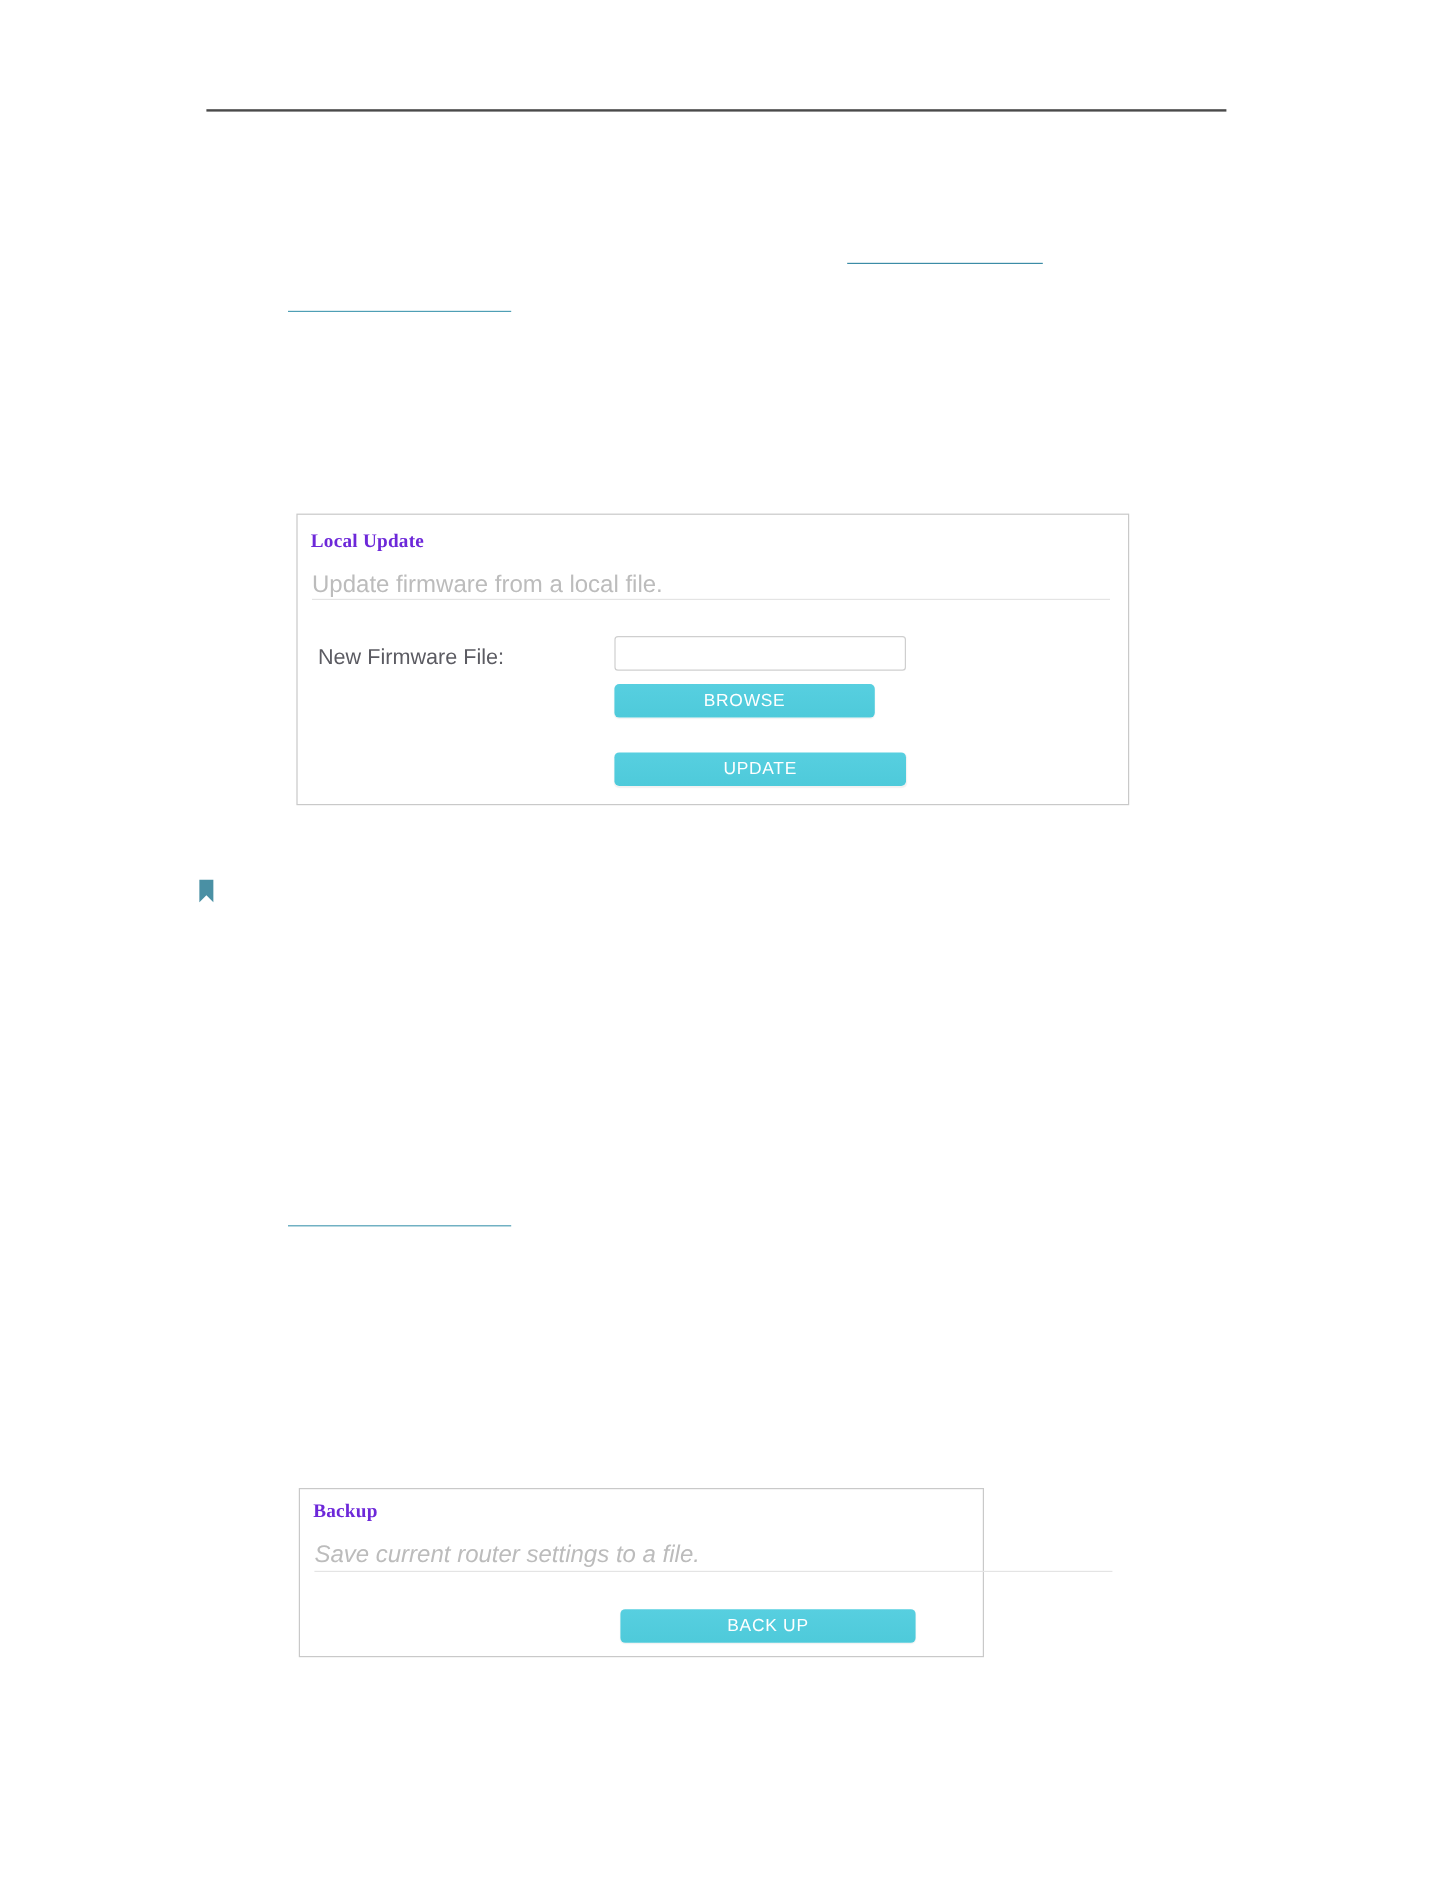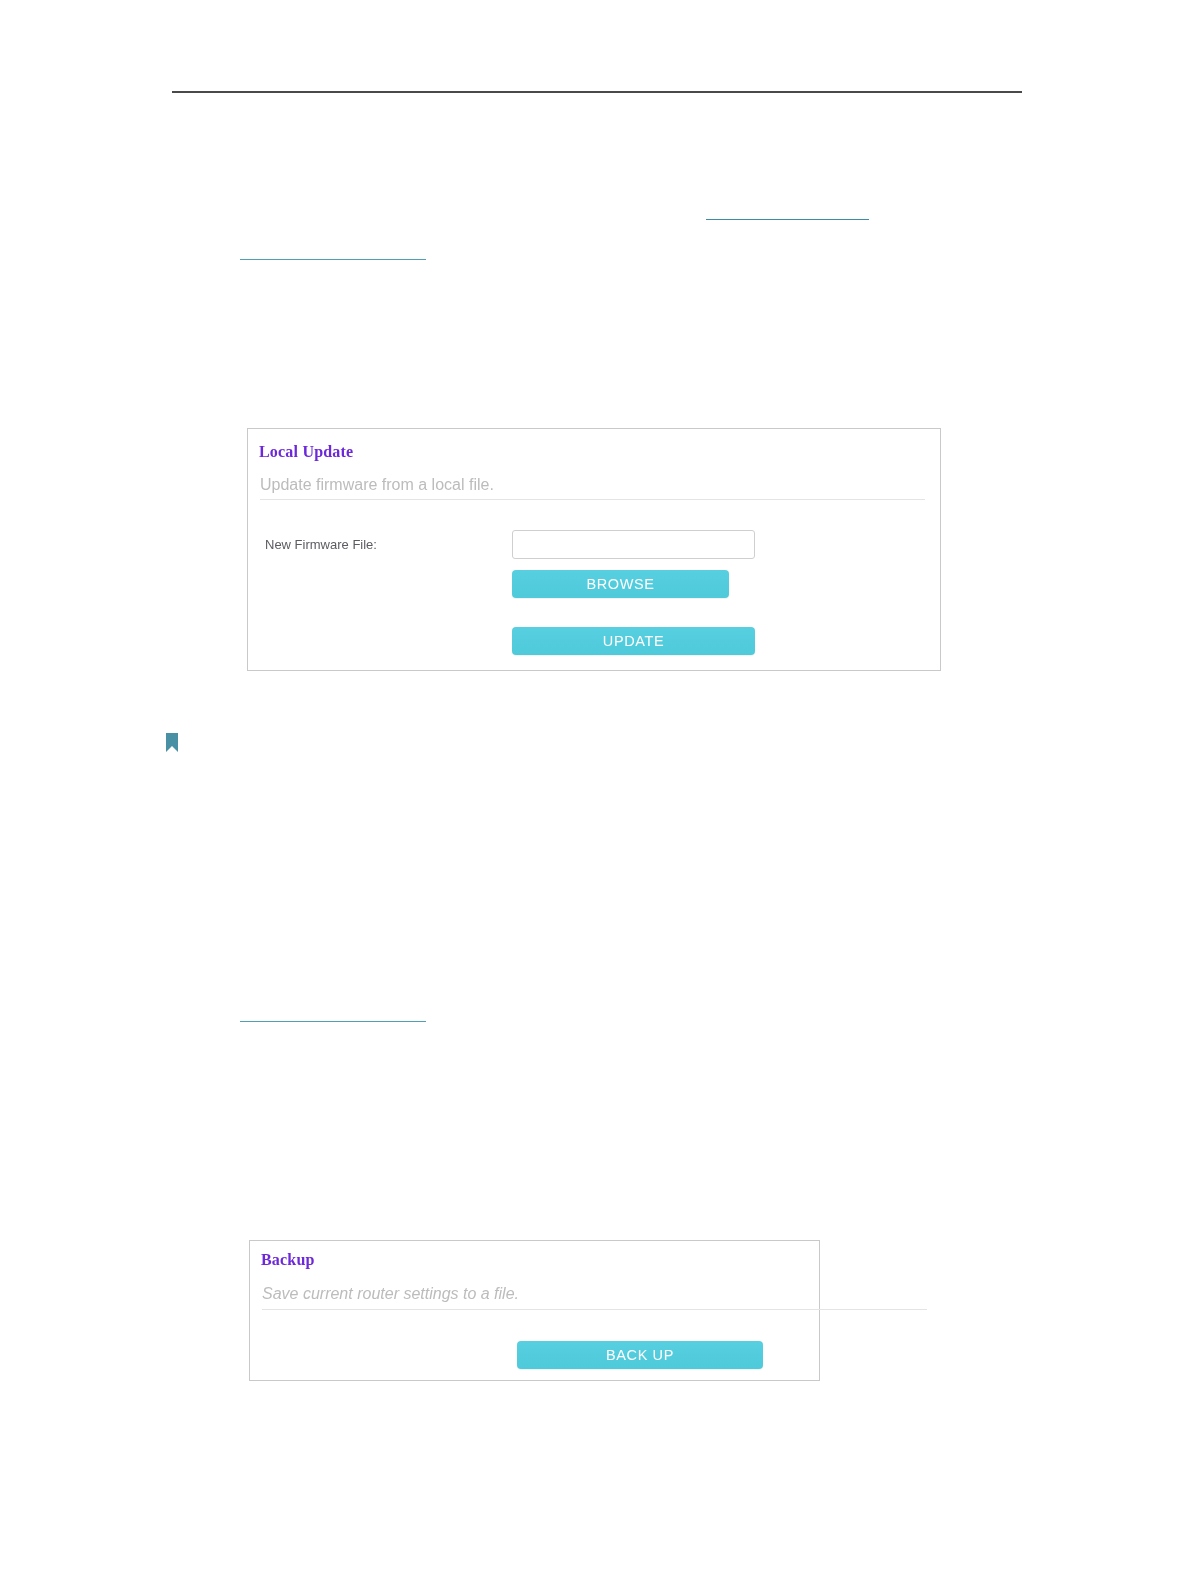"Update firmware from a local" .panel-subtitle { font-size: 16px -> 20px }
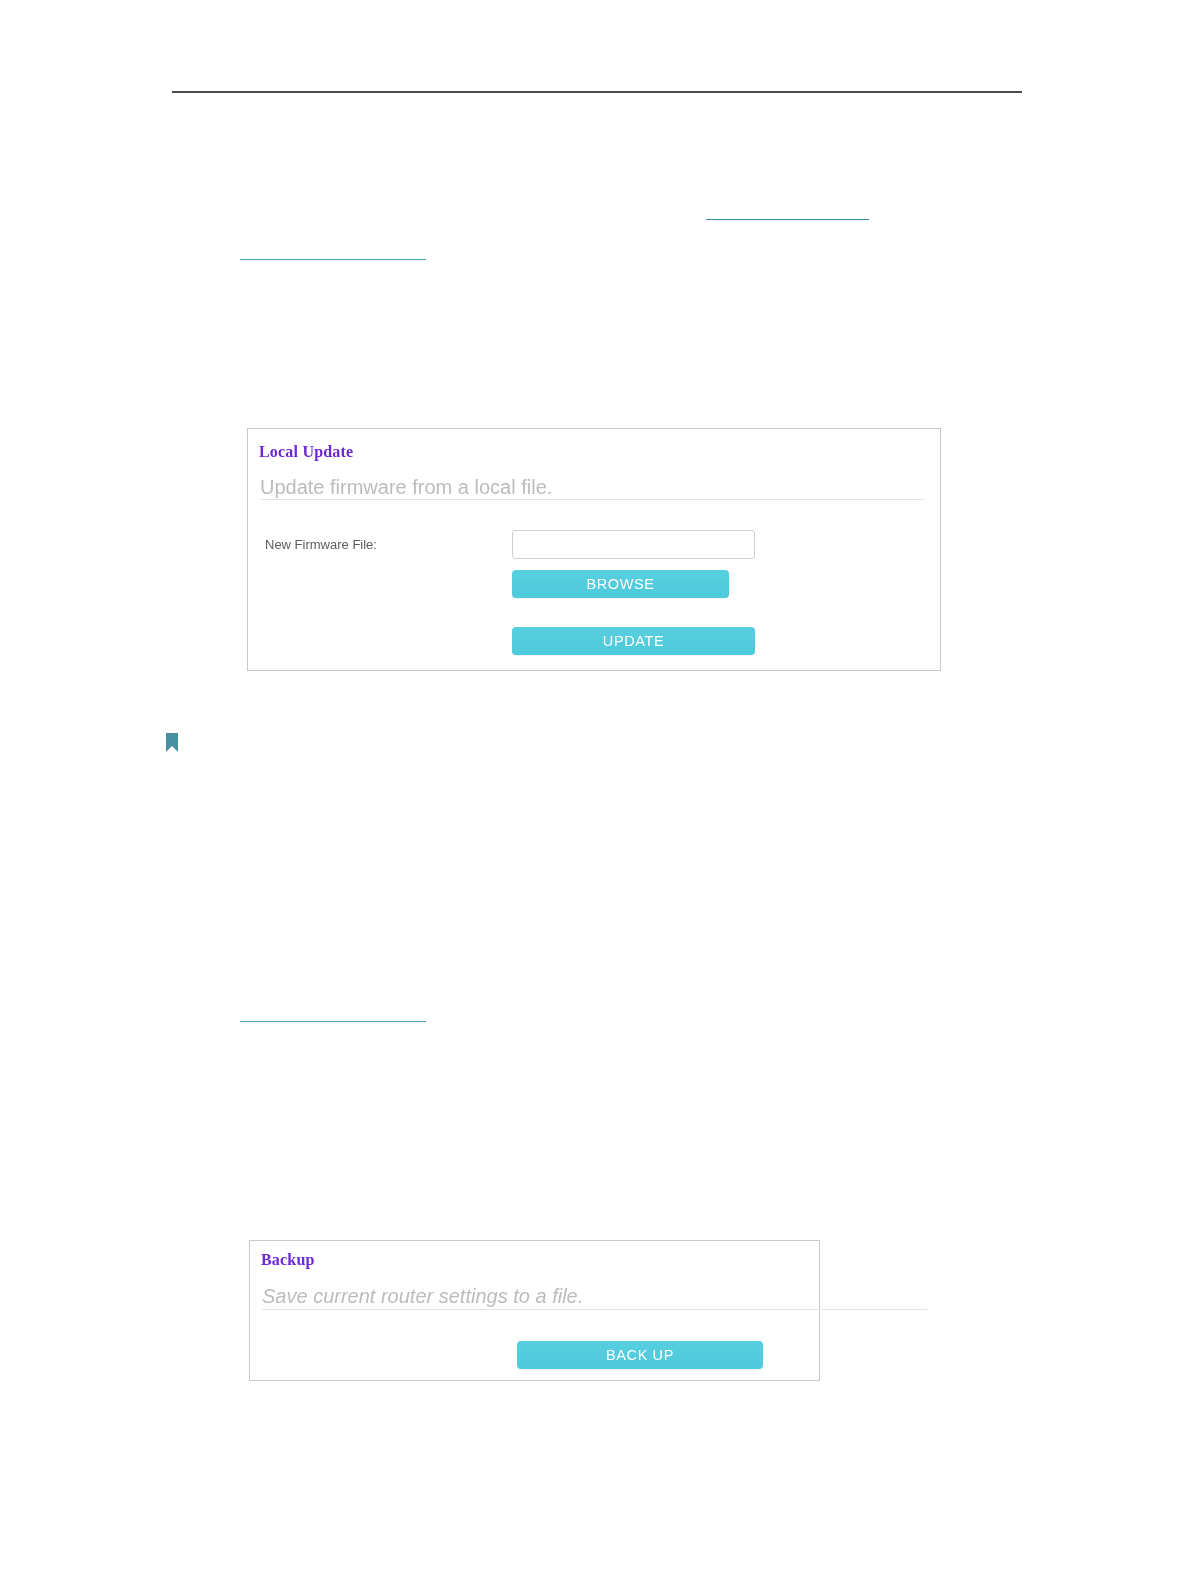"New Firmware File:" .field-label { font-size: 13px -> 18px }
